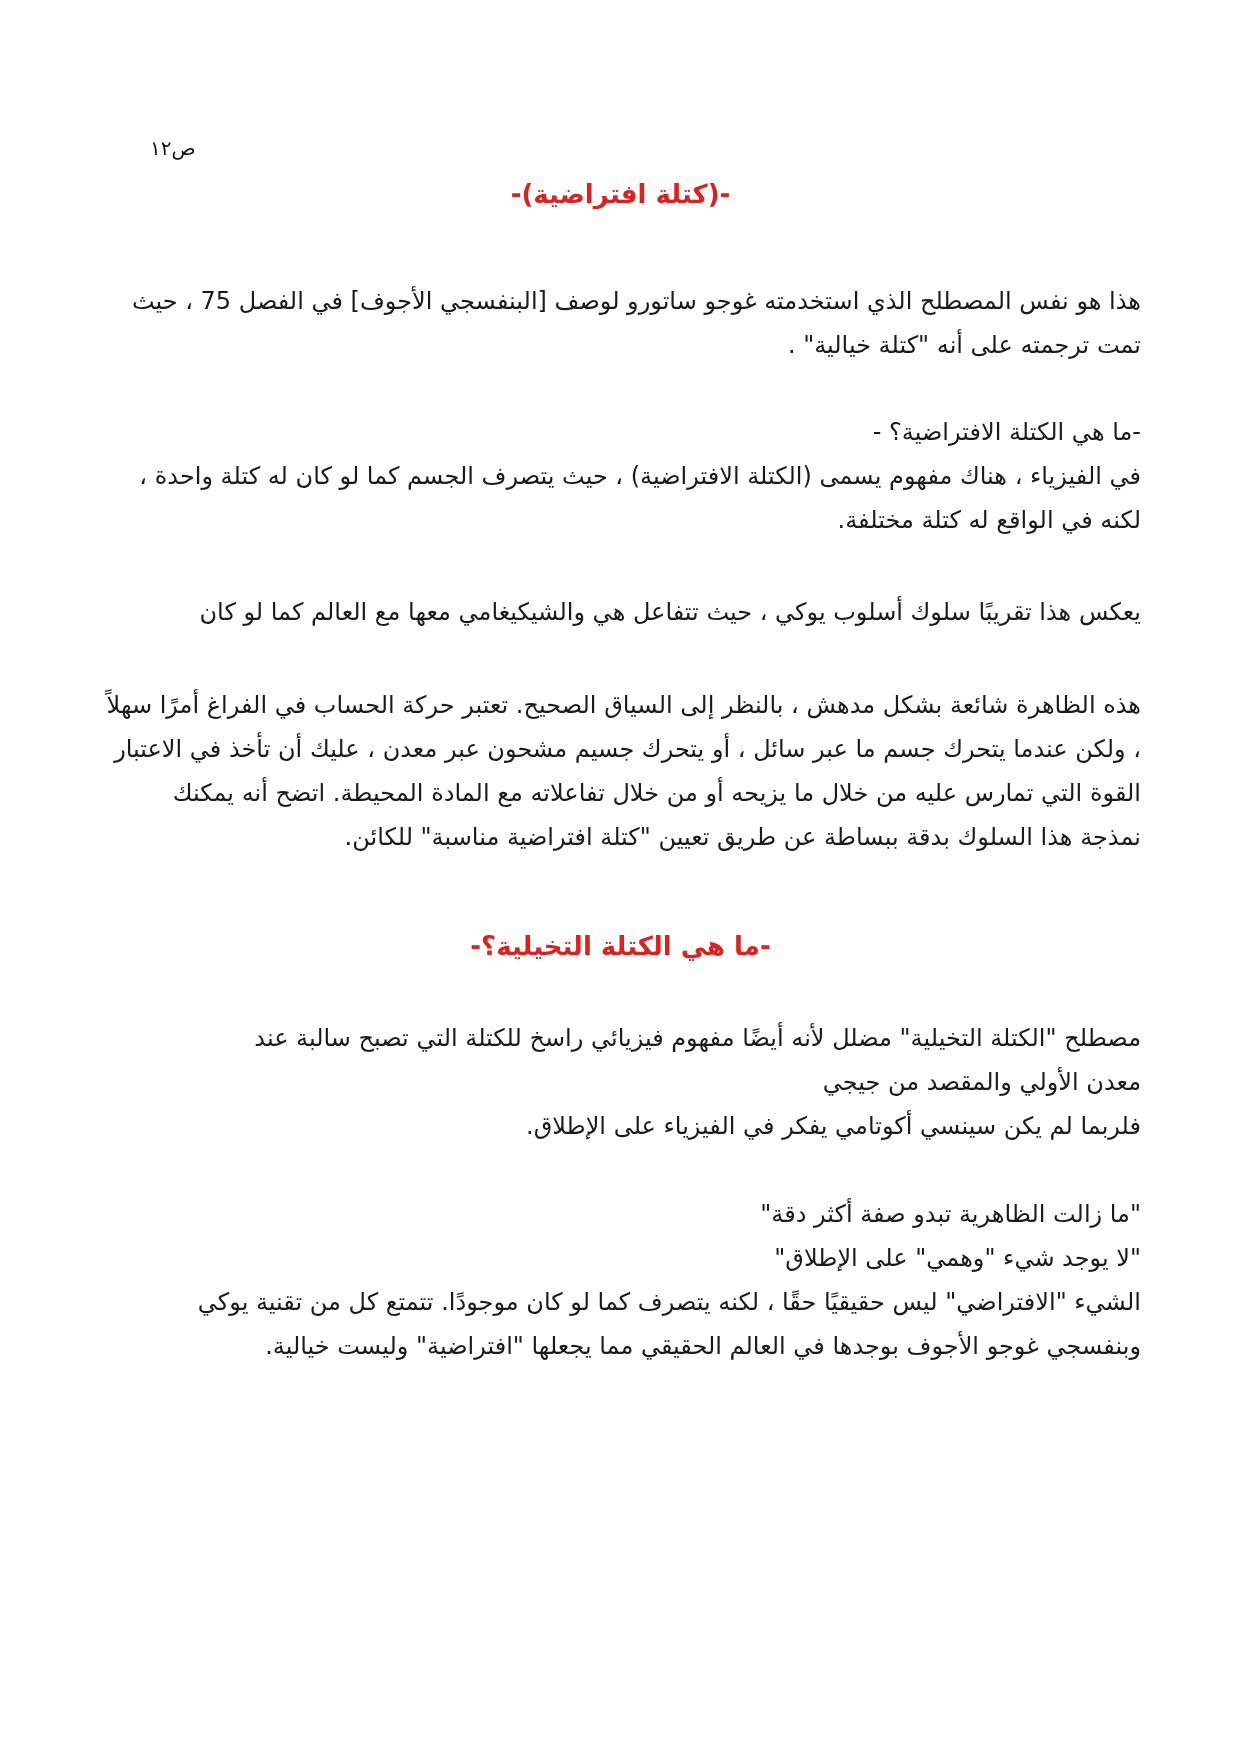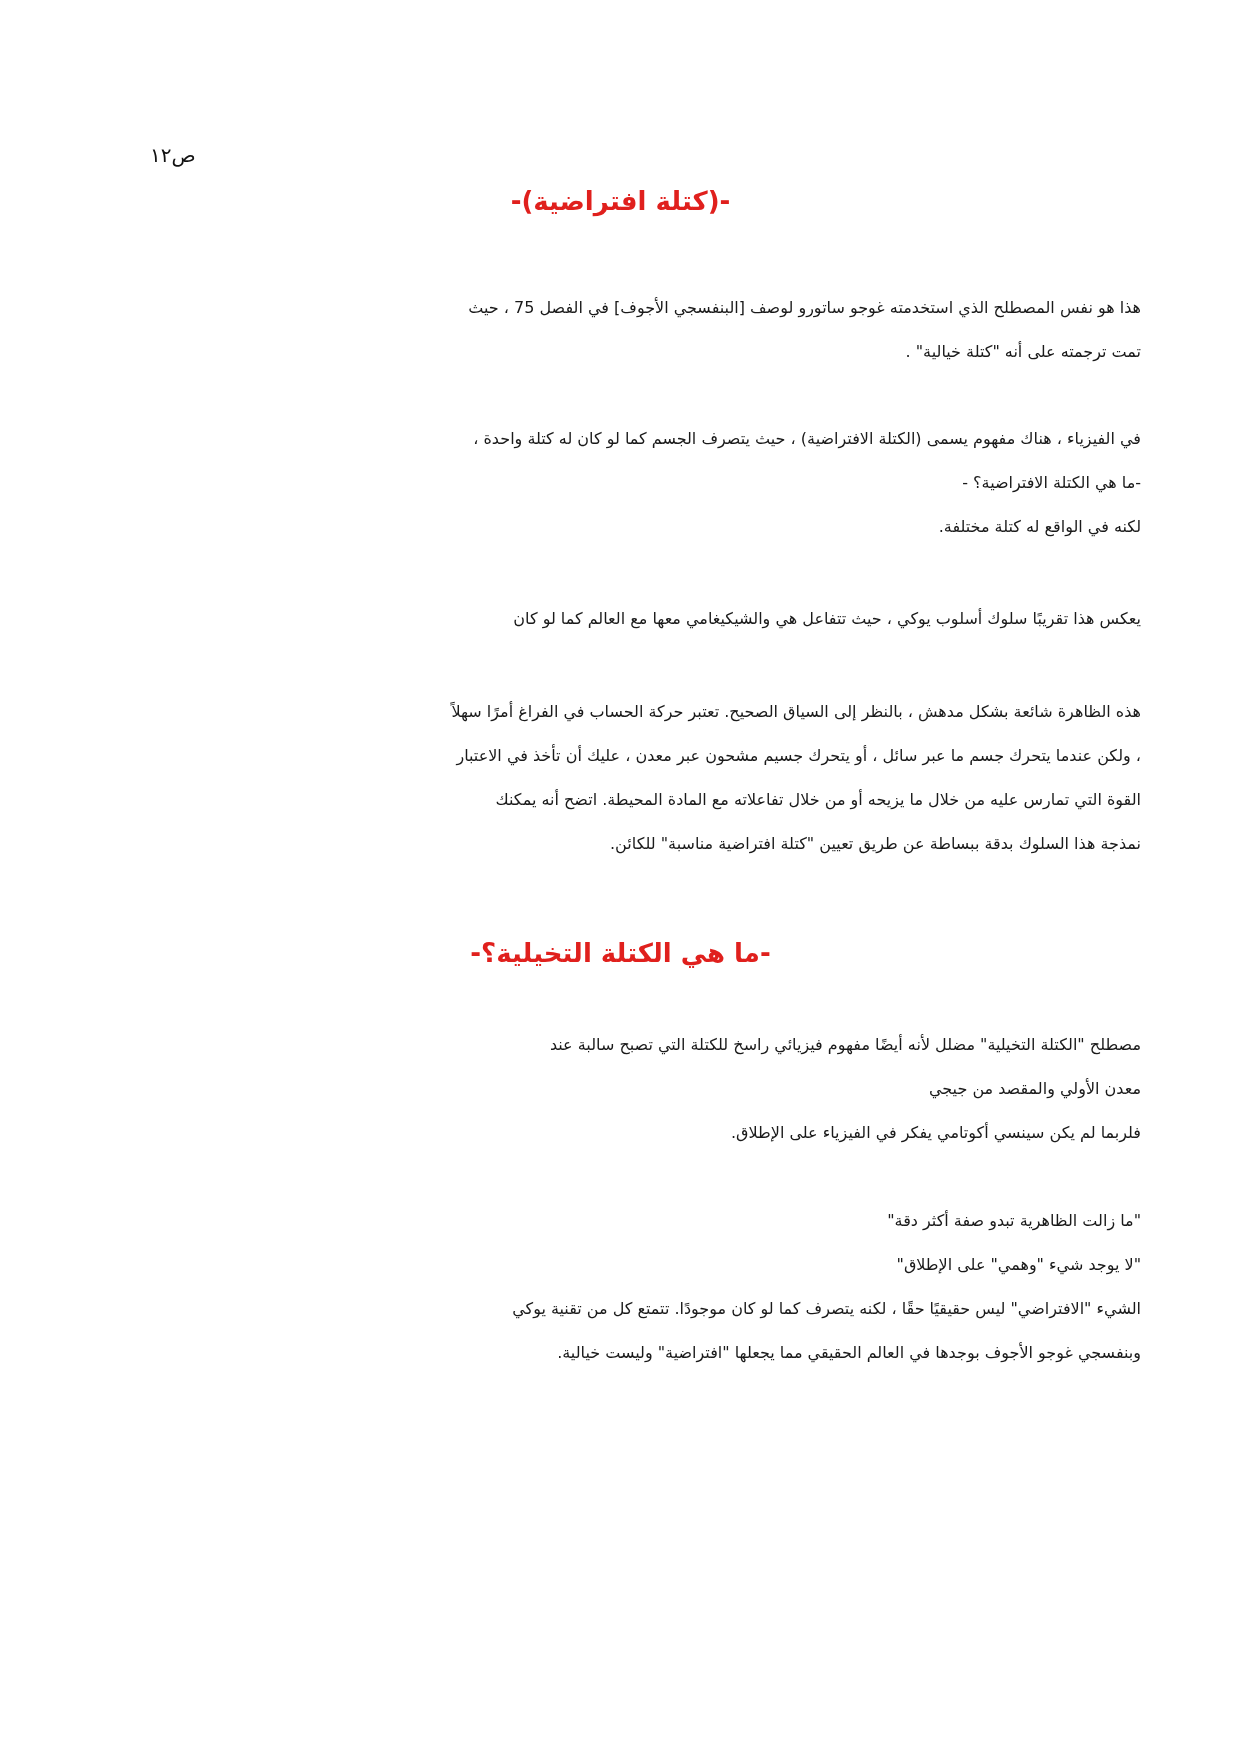"ص١٢" .page { padding: 7px 100px -> 0 100px }
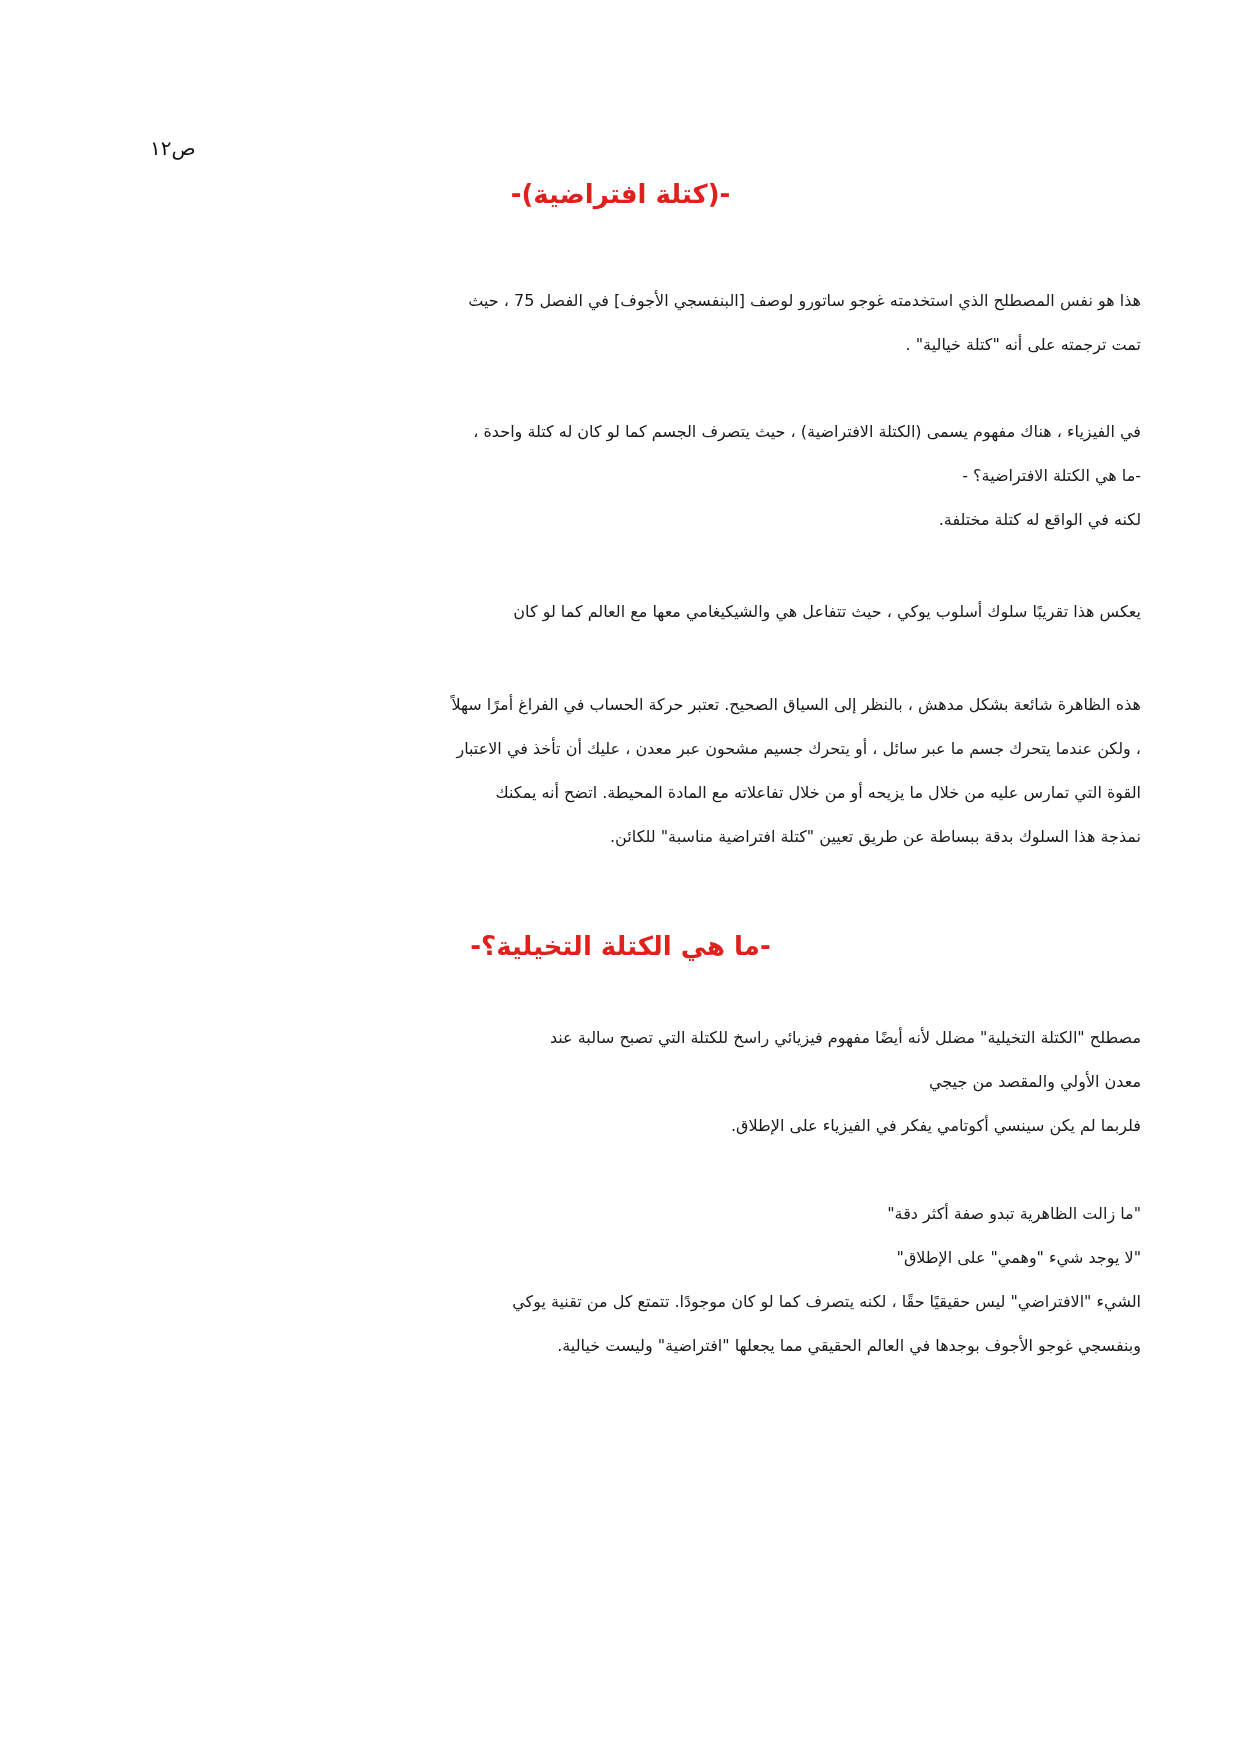"هذا هو نفس المصطلح الذي" .line { font-size: 16px -> 24px }
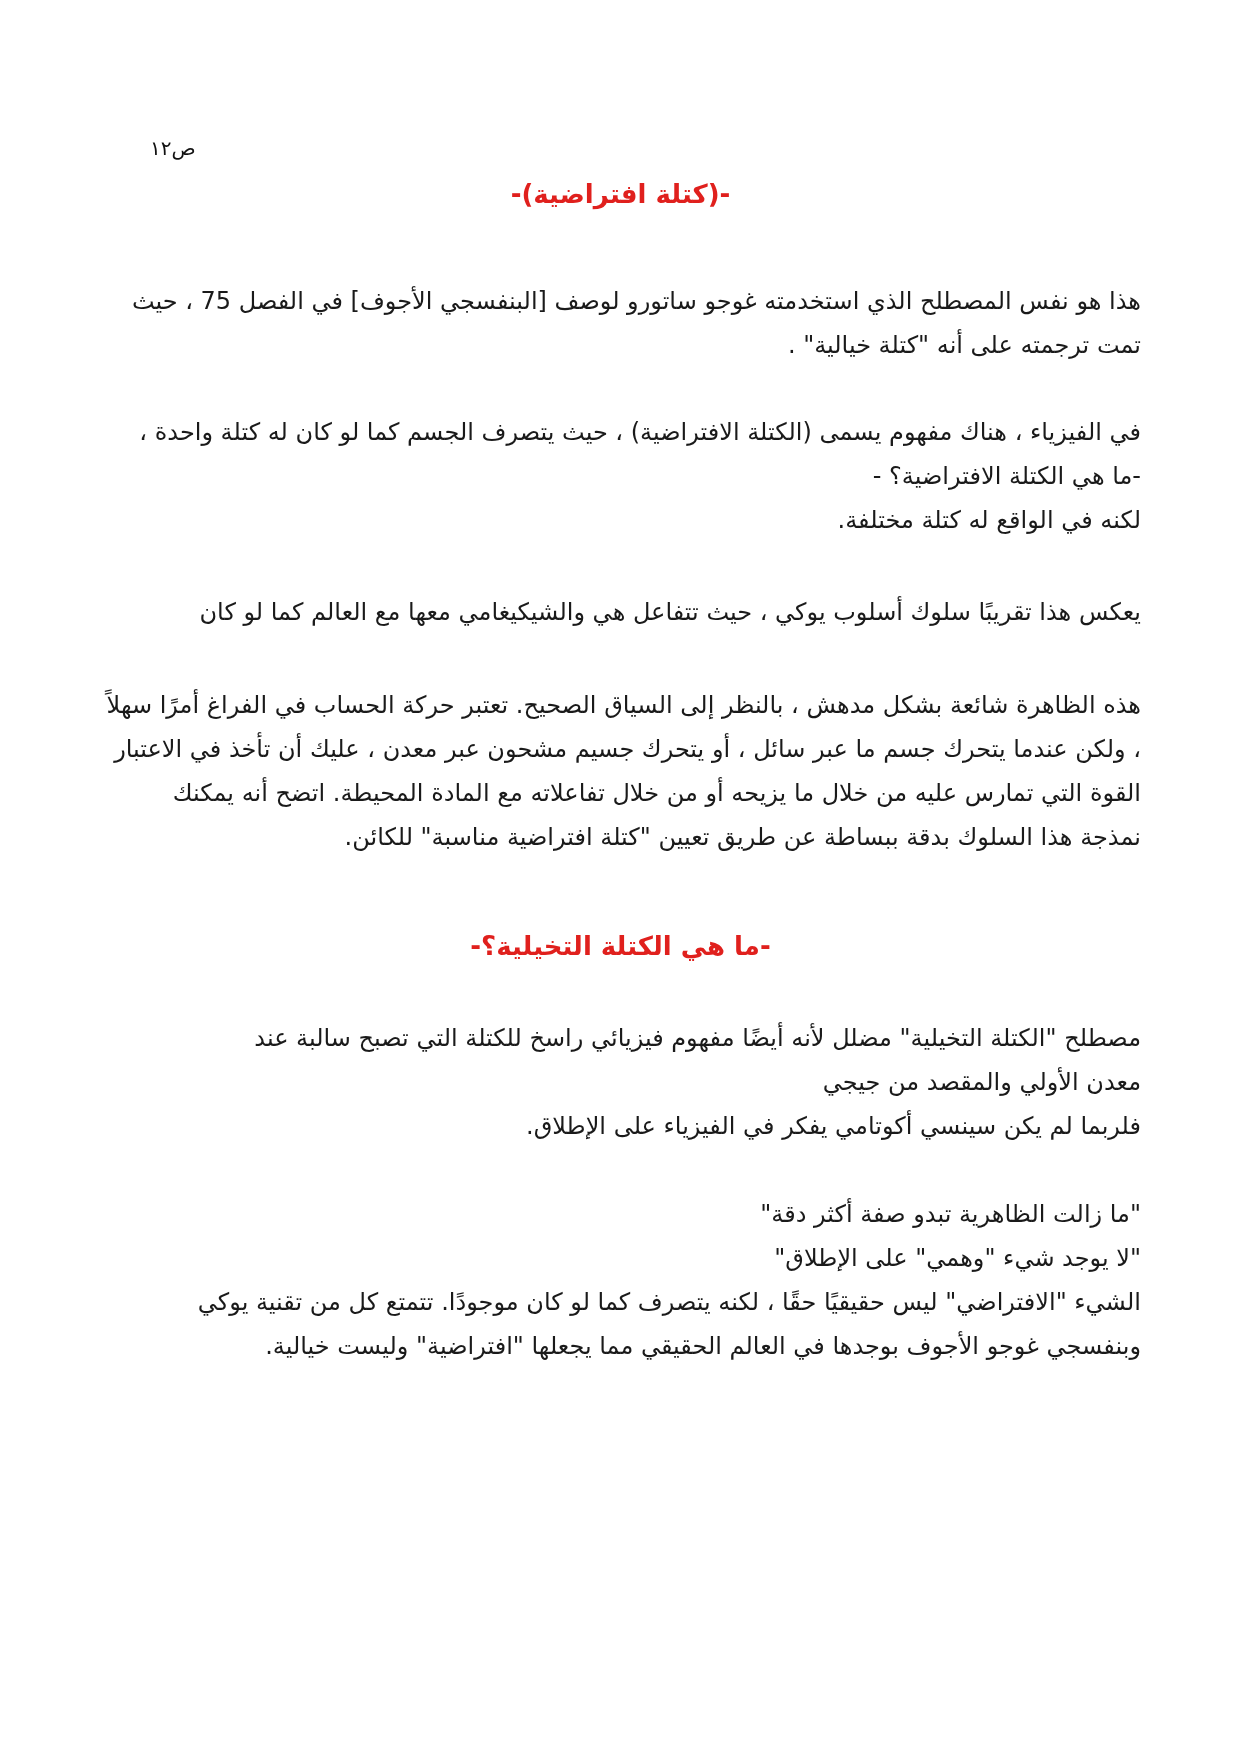"في الفيزياء ، هناك مفهوم" div.line { order: before "-ما هي الكتلة الافتراضية؟ -" -> after "-ما هي الكتلة الافتراضية؟ -" }
